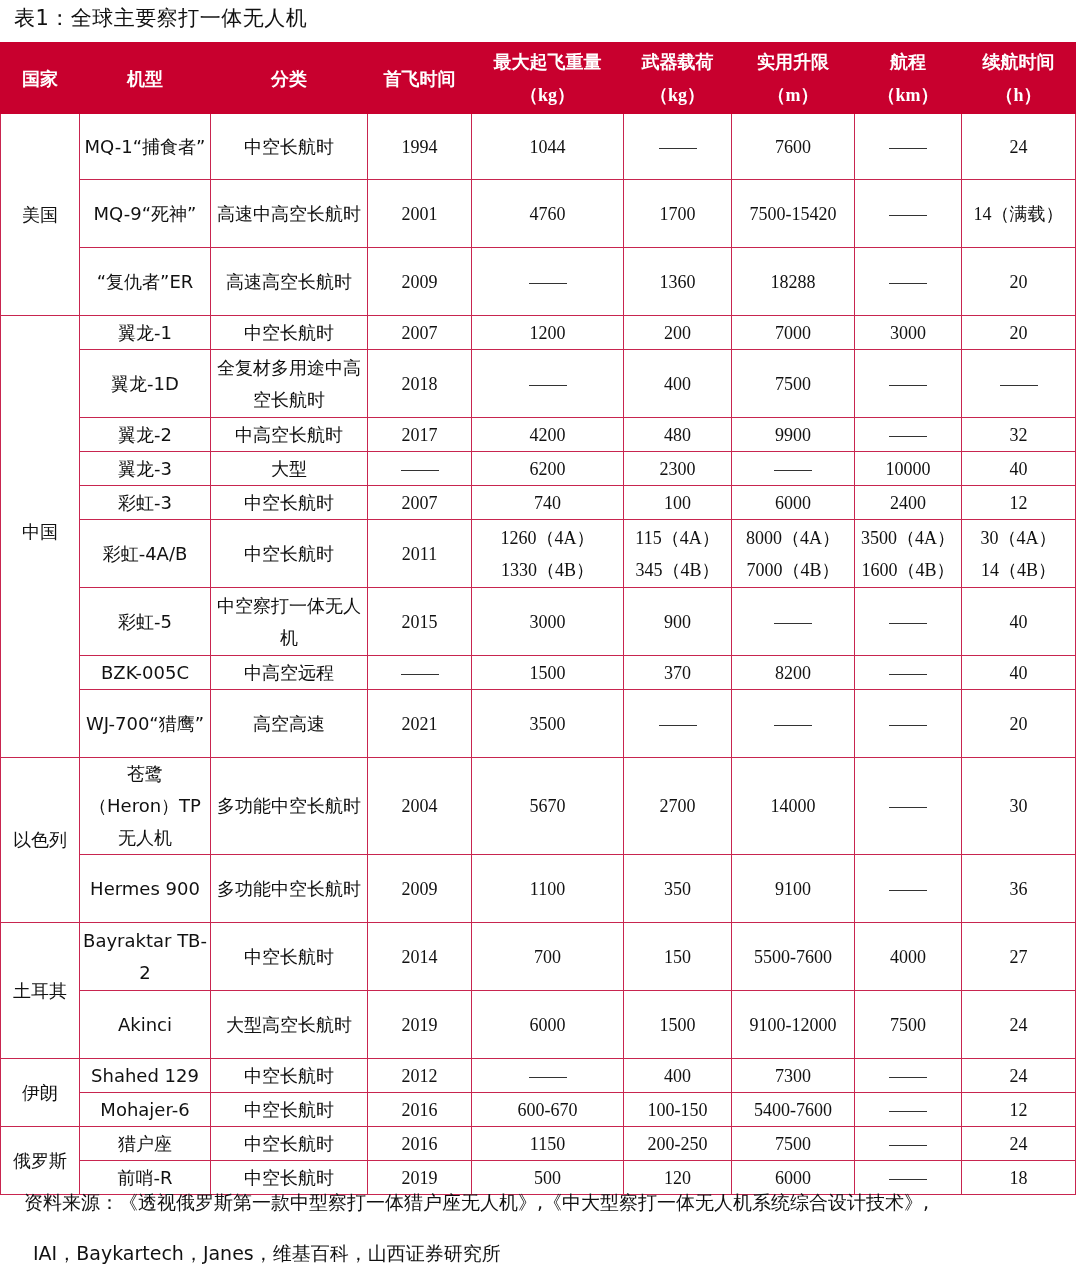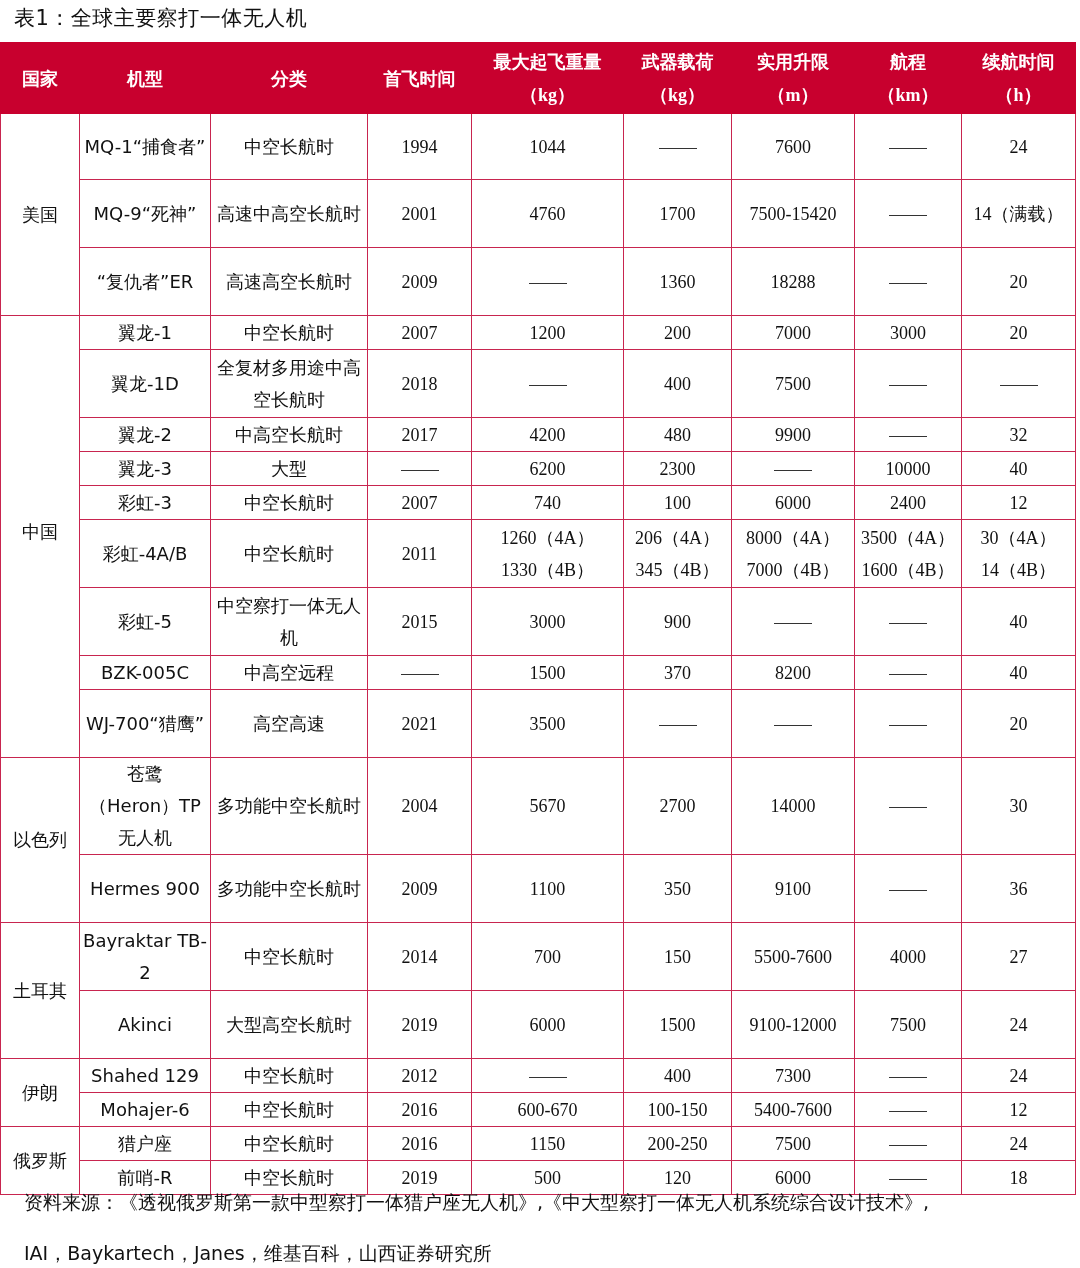"206（4A）" div { text: 206 -> 115 }
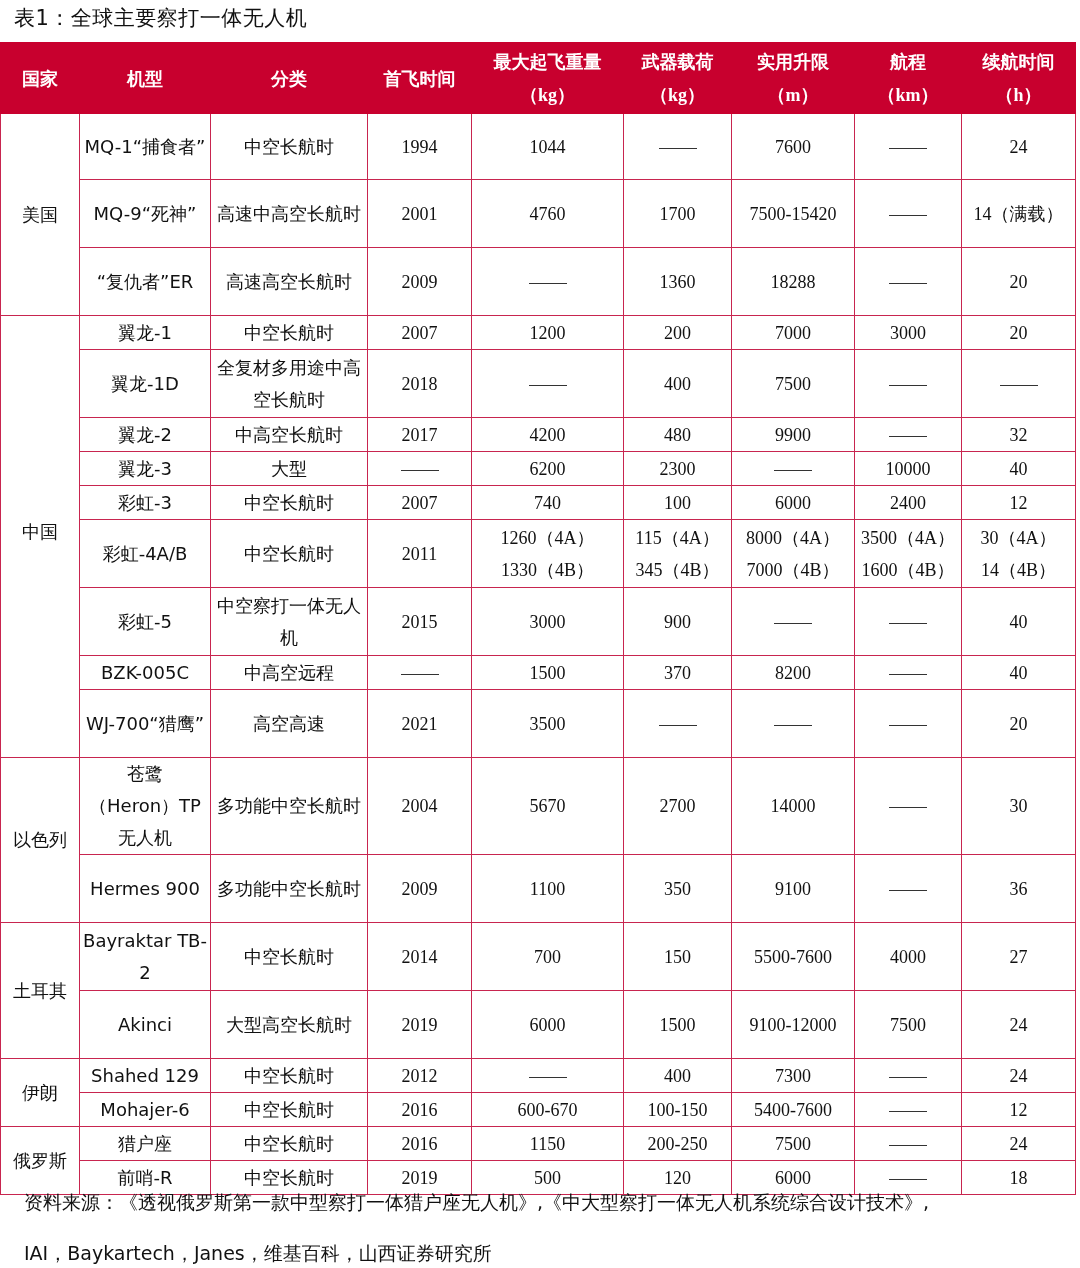"IAI，Baykartech，Janes，维基百科，山西证券研究所" .s2 { margin-left: none -> 9px }
